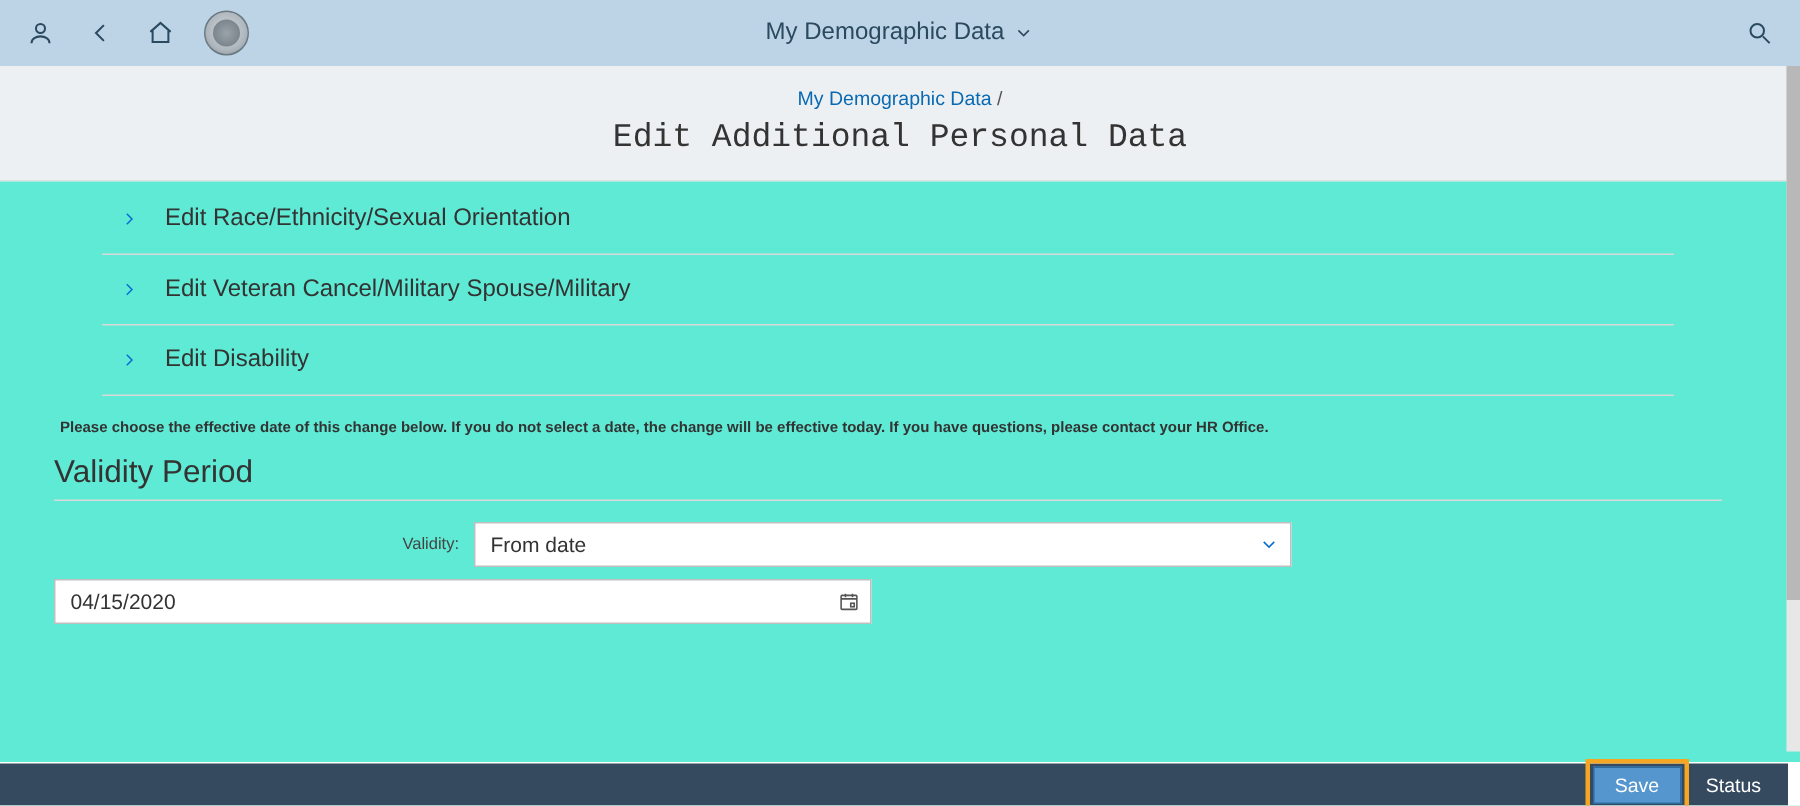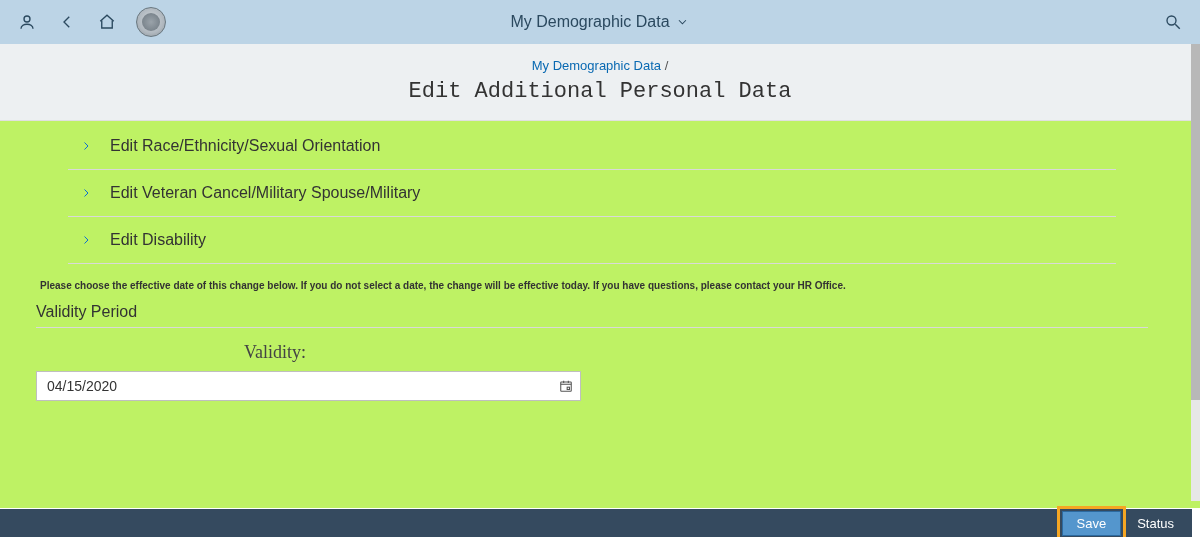"Edit Race/Ethnicity/Sexual Orientation" .content { background: #bef264 -> #5eead4 }
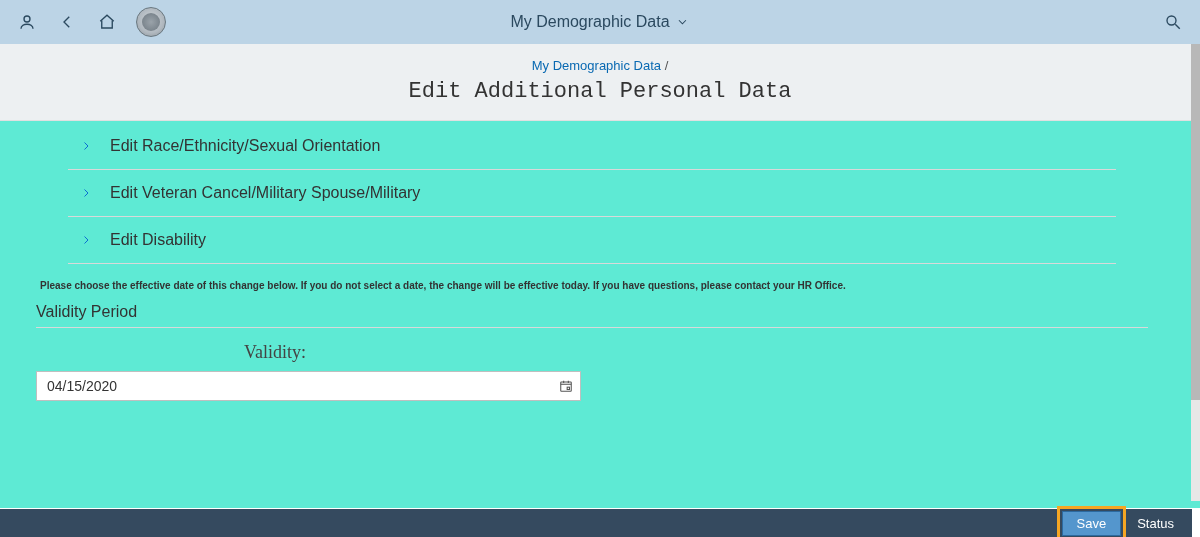"Validity Period" .section-title { font-size: 16px -> 21px }
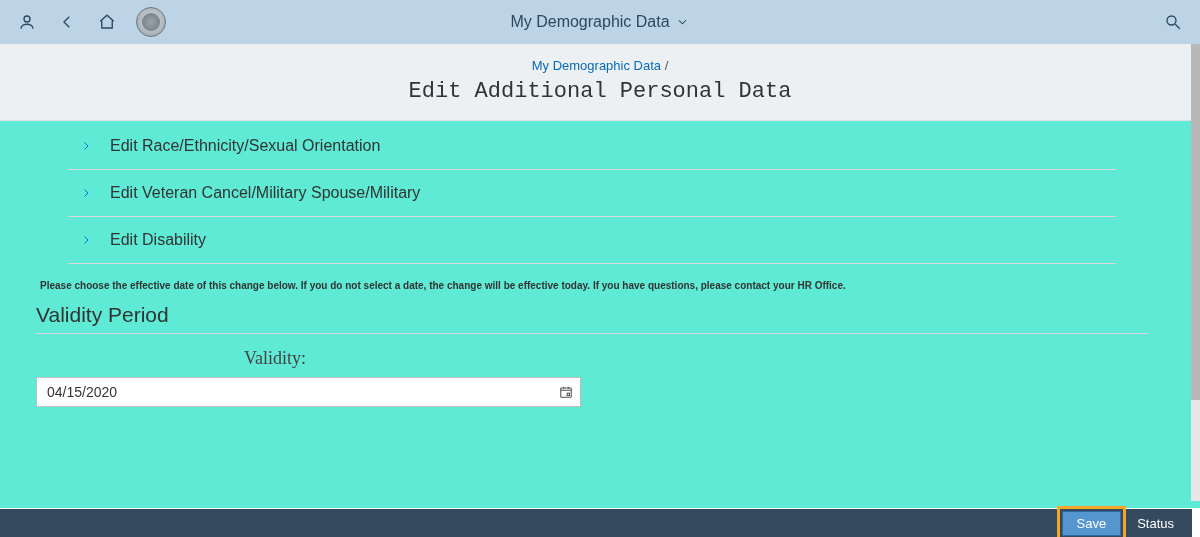"Validity:" .form-label { font-family: Liberation Serif, serif -> none; font-size: 18px -> 11px }
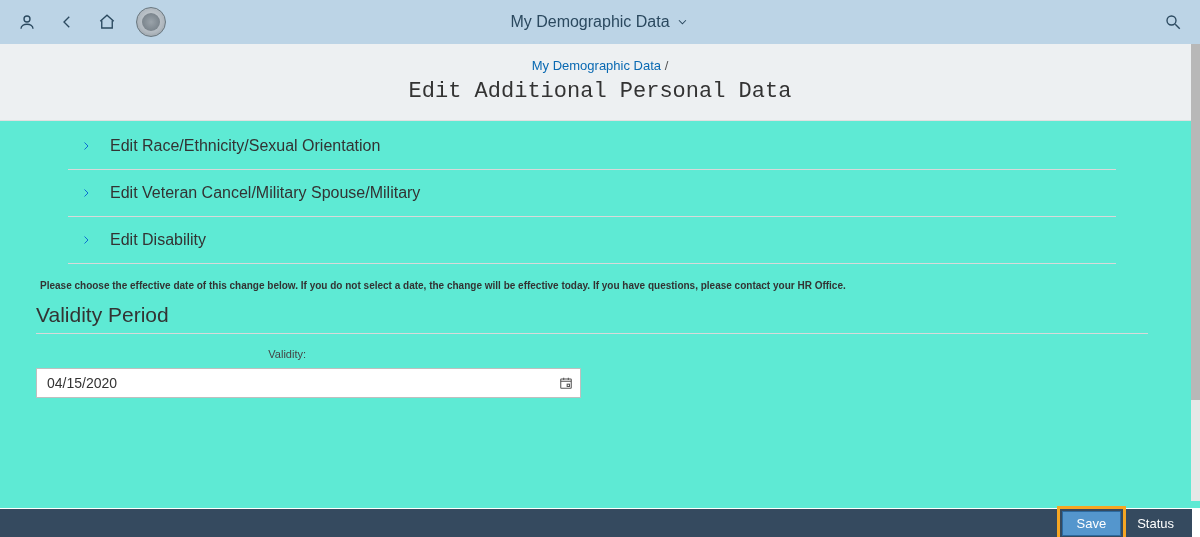"From date" div.form-field { html: none -> <div> <div> <span>From date</span> <svg> <polyline></polyline> </svg> </div> </div> }
